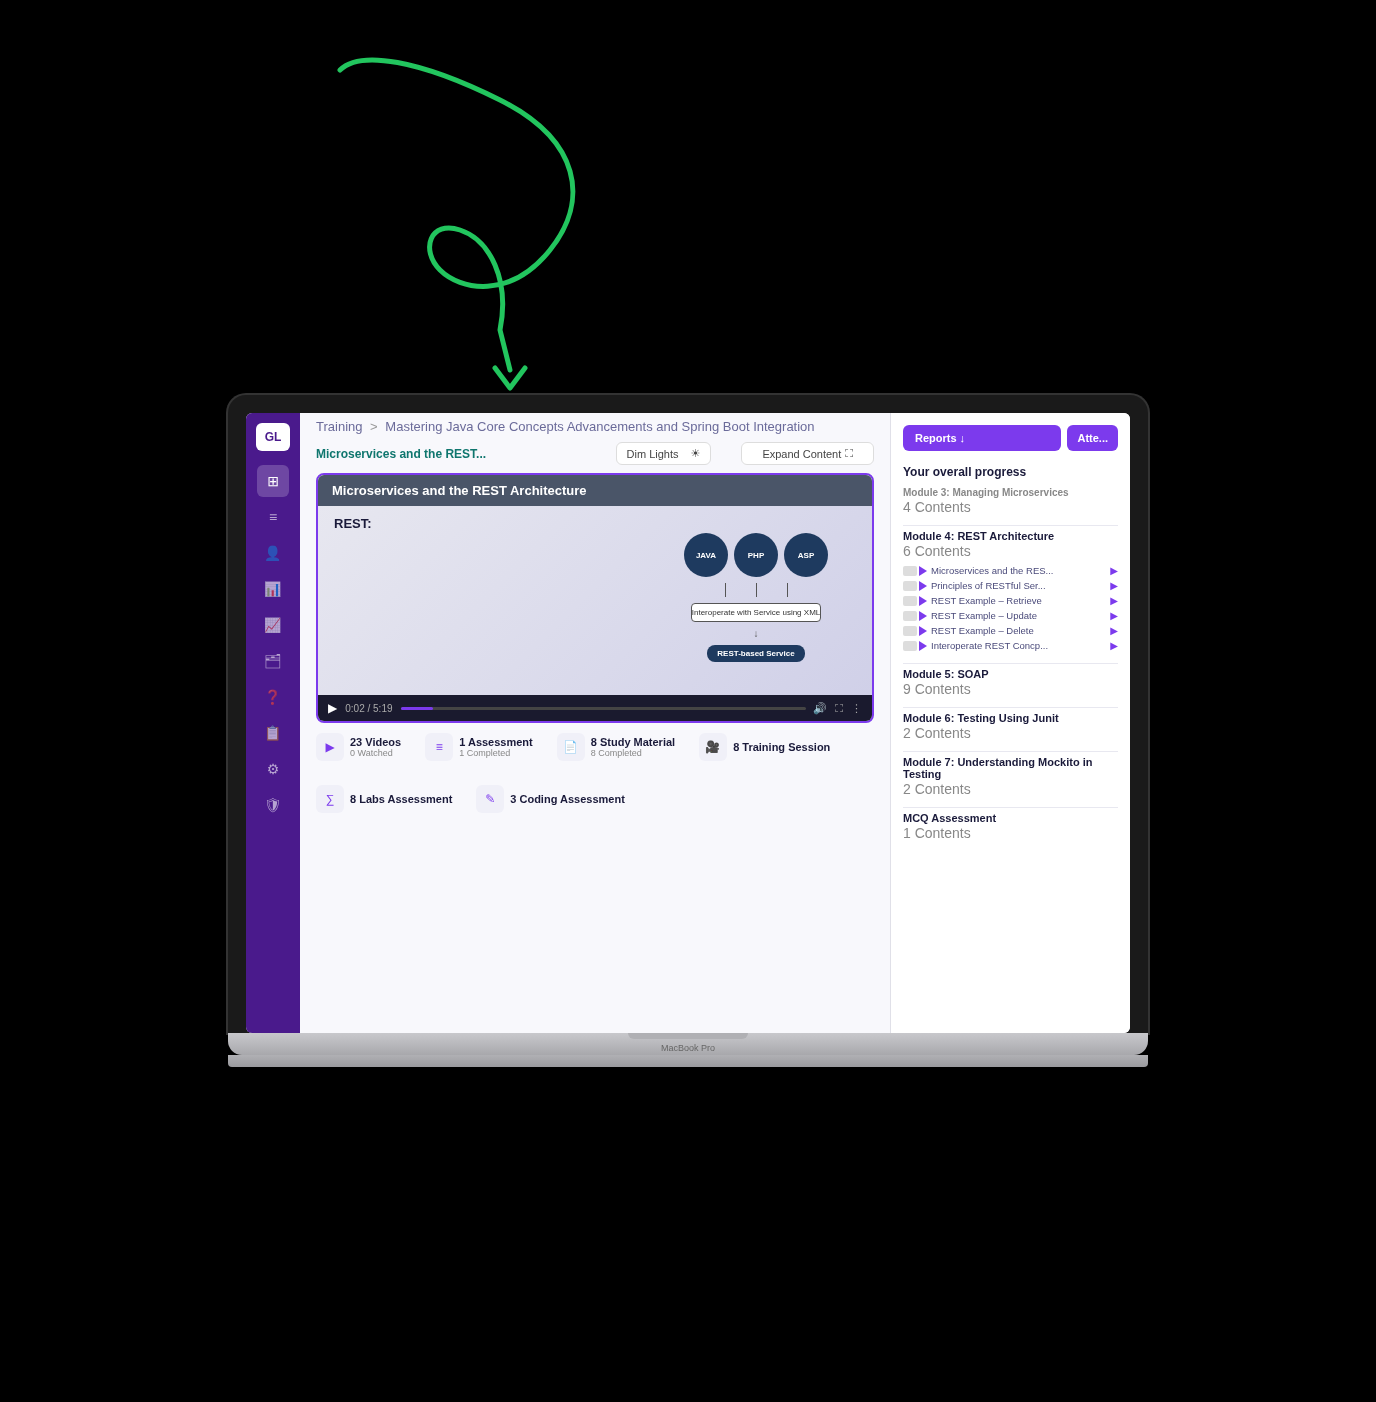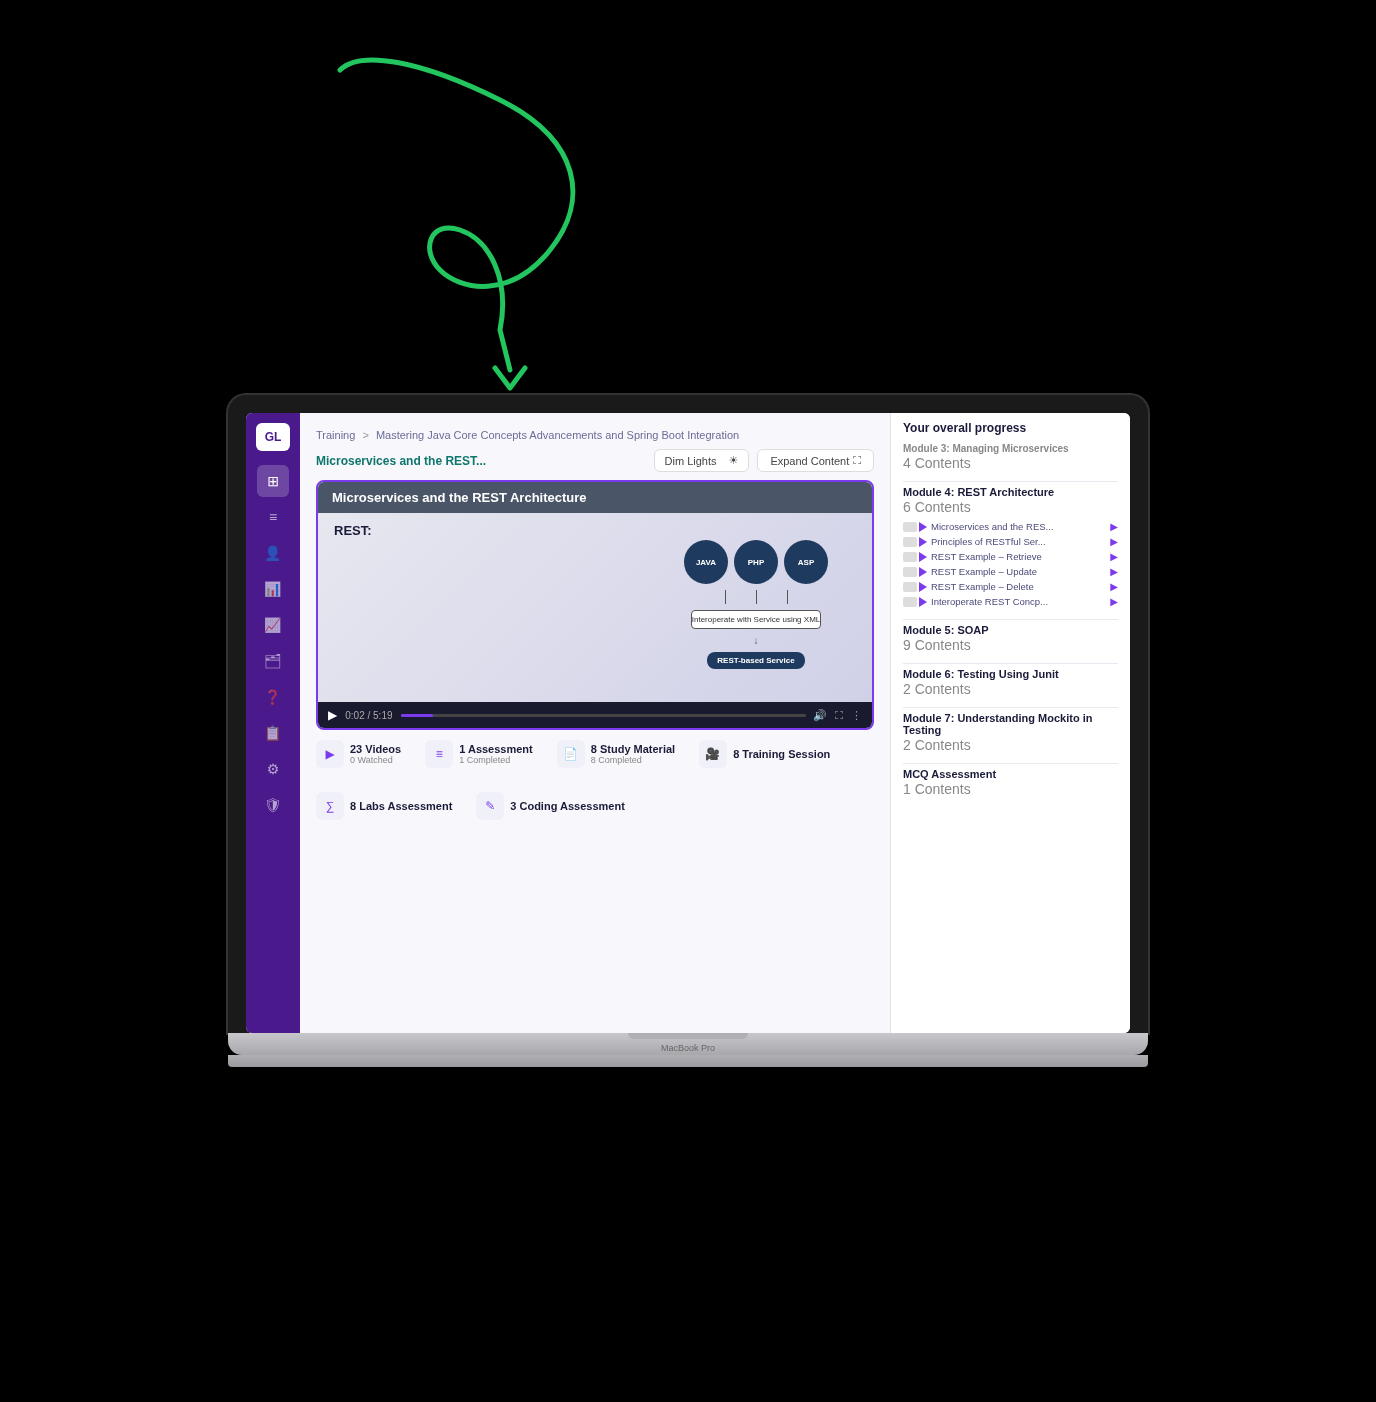"Training > Mastering Java Core" .breadcrumb-bar { font-size: 11px -> 13px; padding: 16px 16px 4px -> 6px 16px 4px }
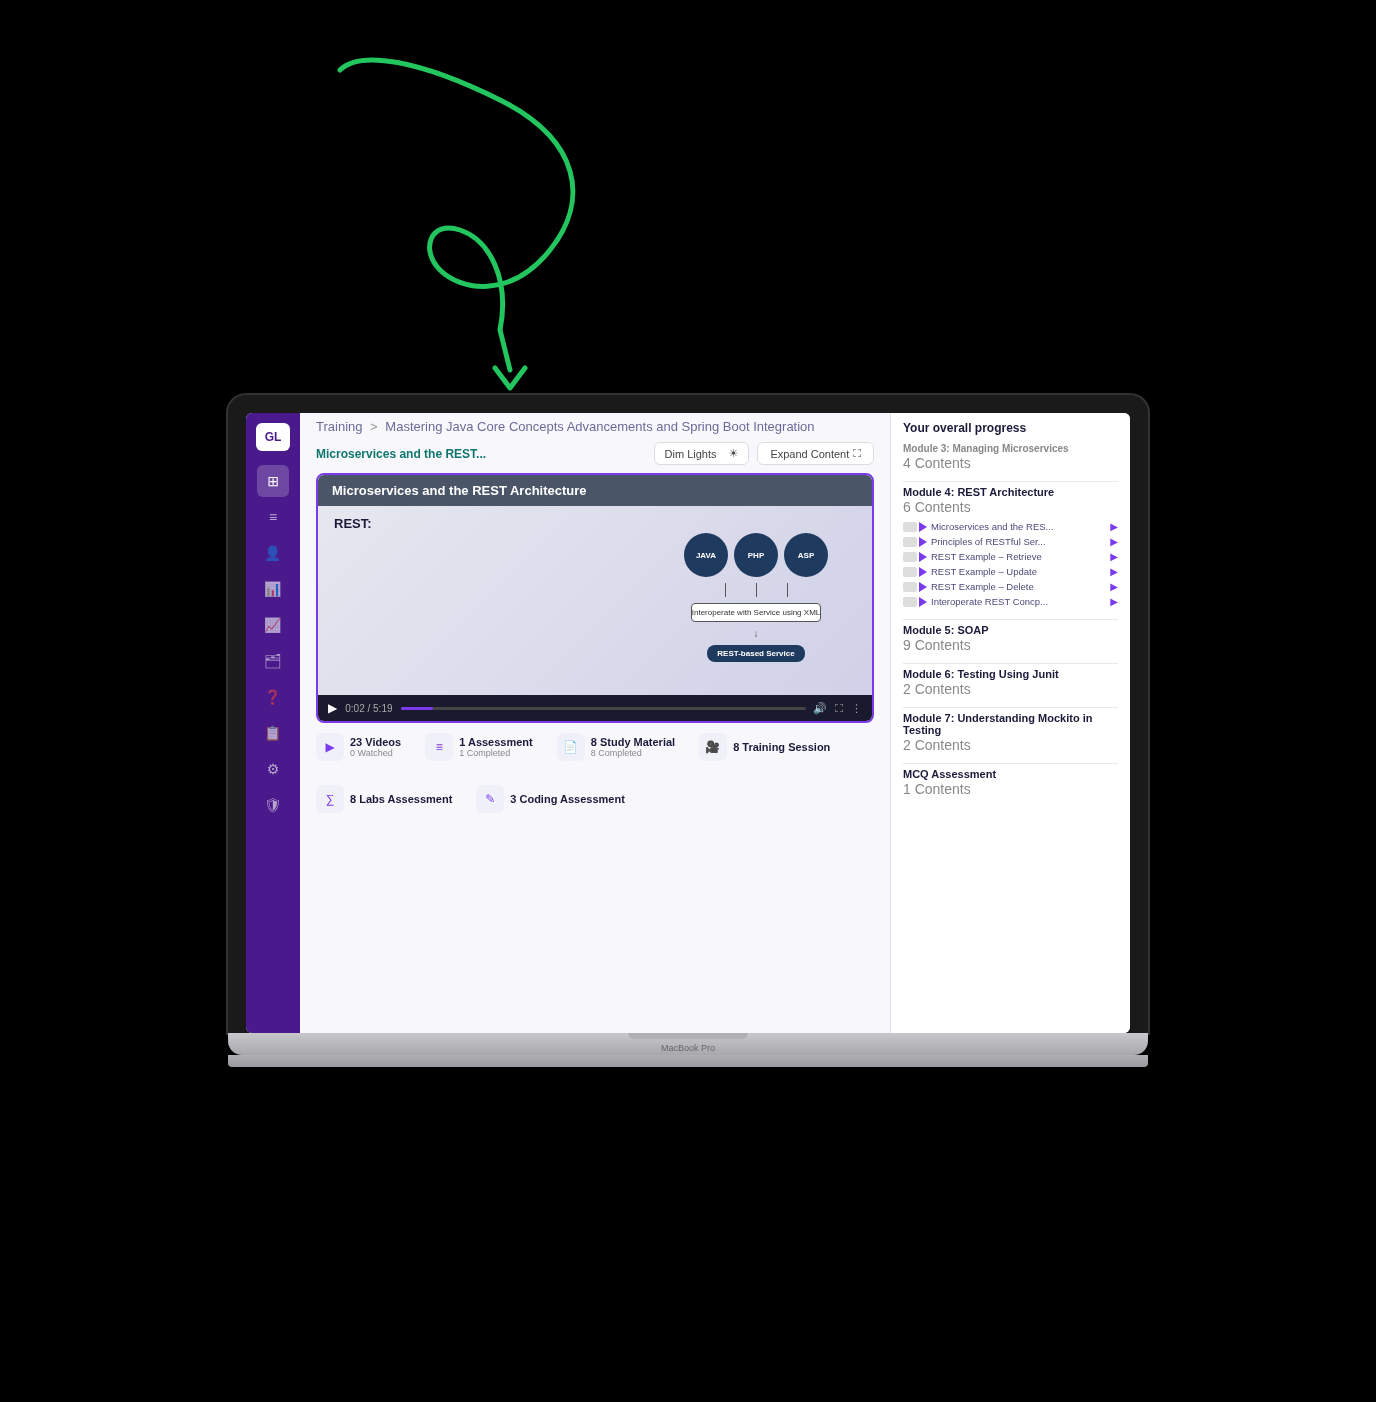"Reports ↓" div.right-panel-header { html: none -> <div> <button> <span>Reports ↓</span> </button> <button> <span>Atte...</span> </button> </div> }
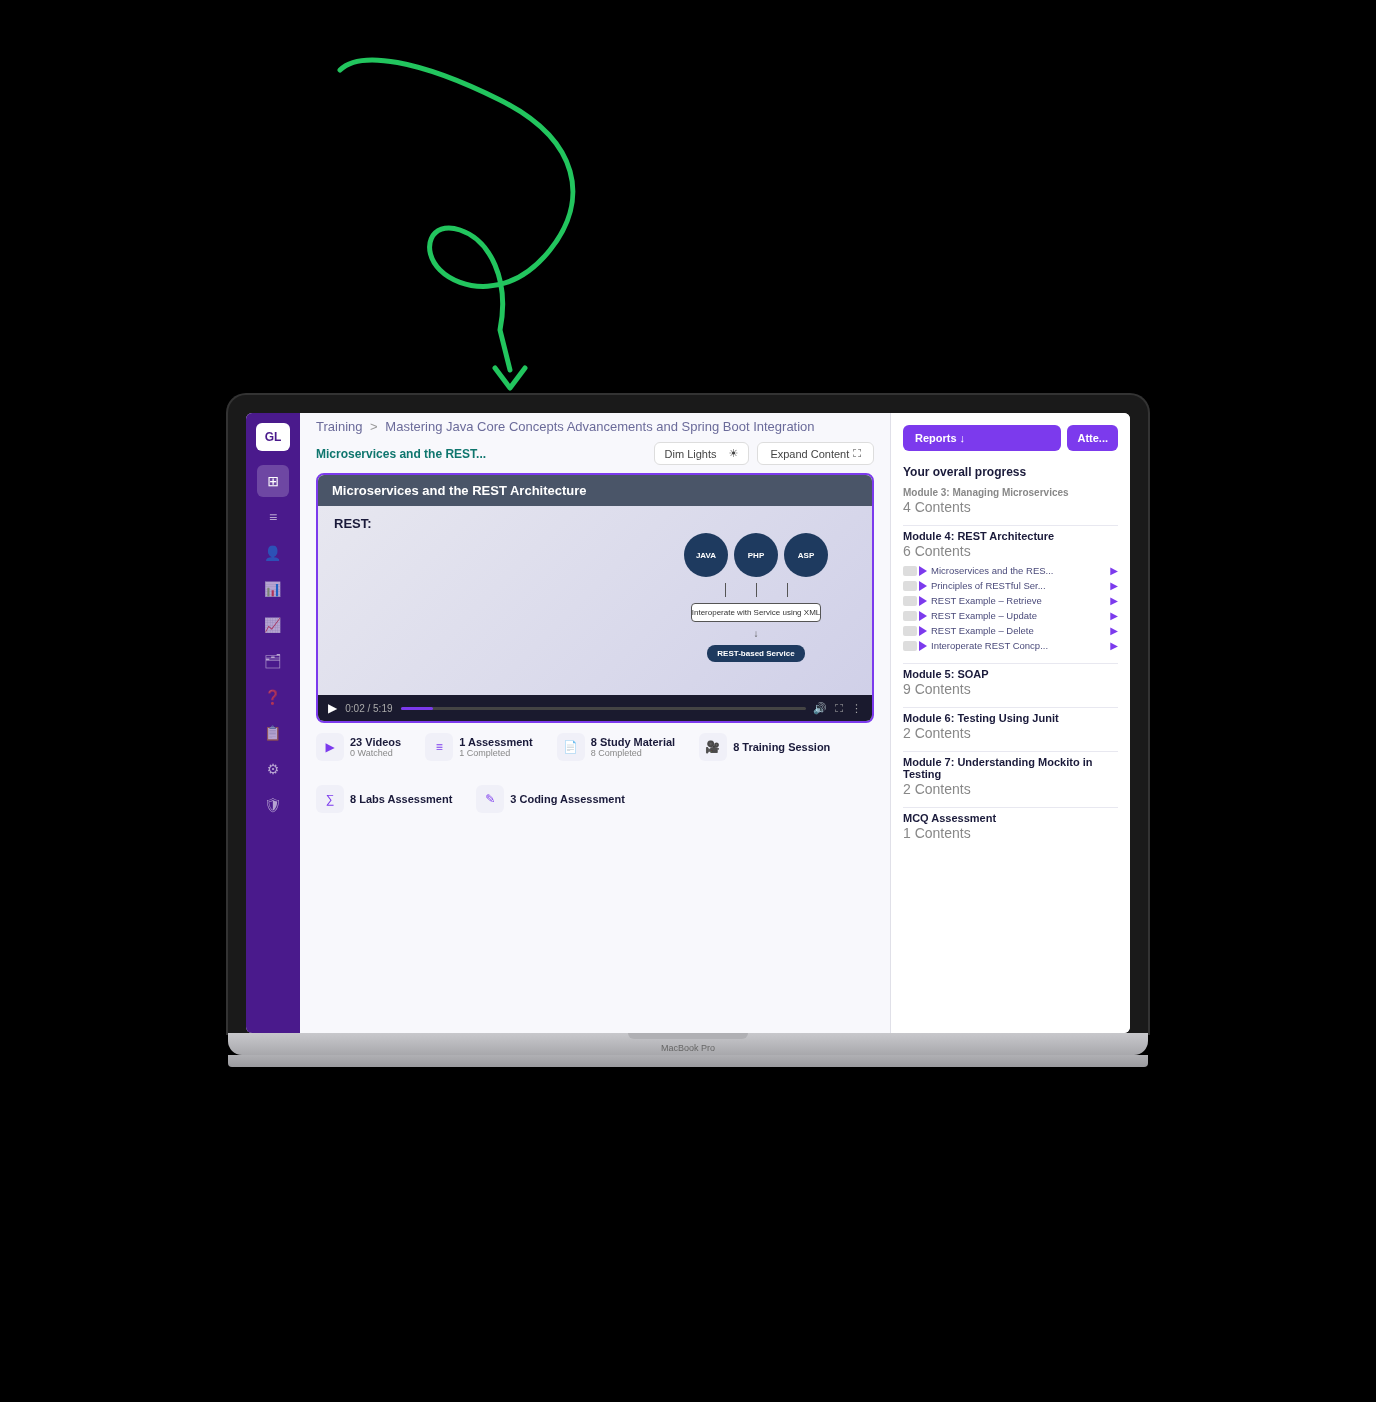"Expand Content" .btn-expand { margin-left: none -> 22px; padding: 4px 12px -> 4px 20px }
